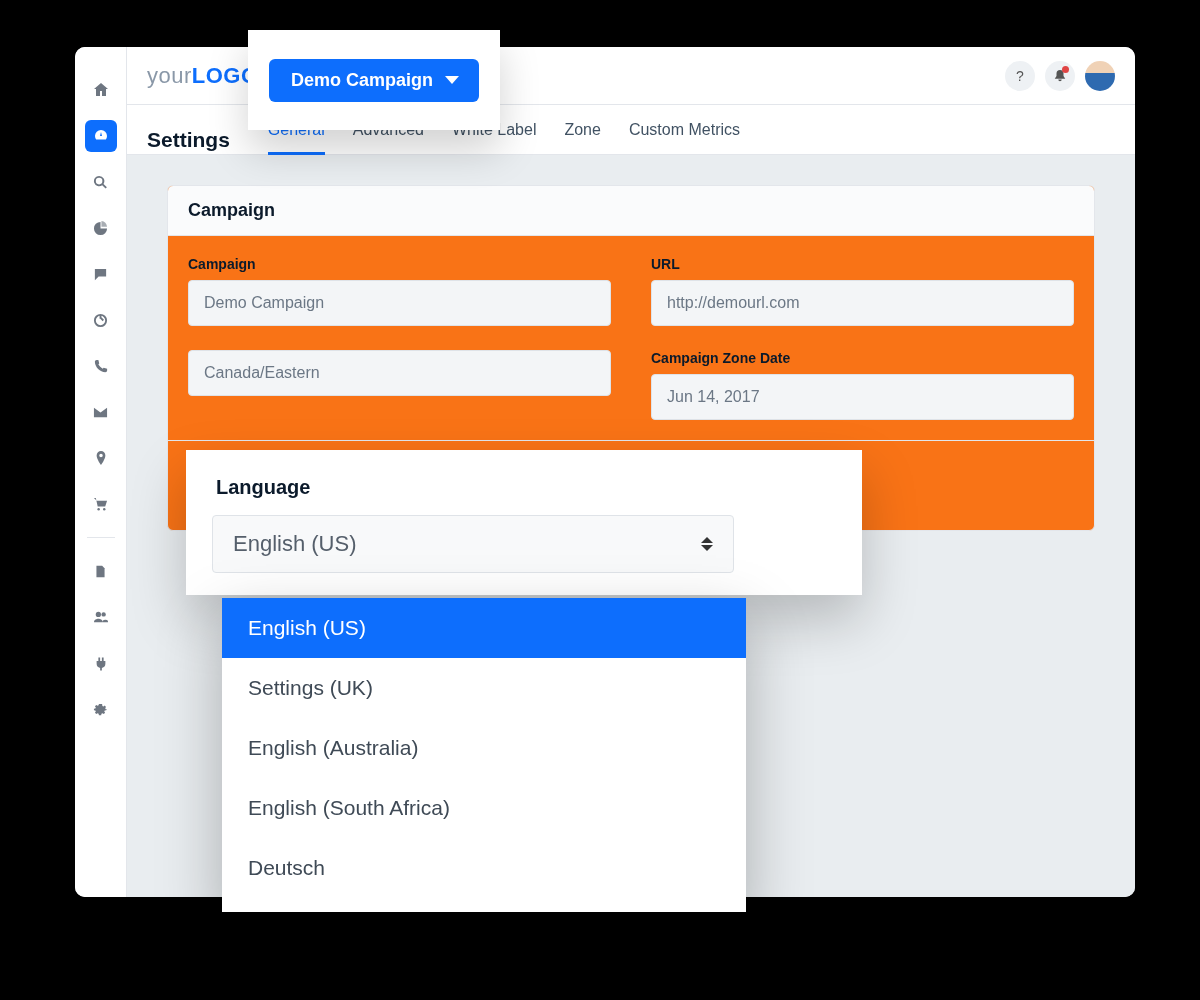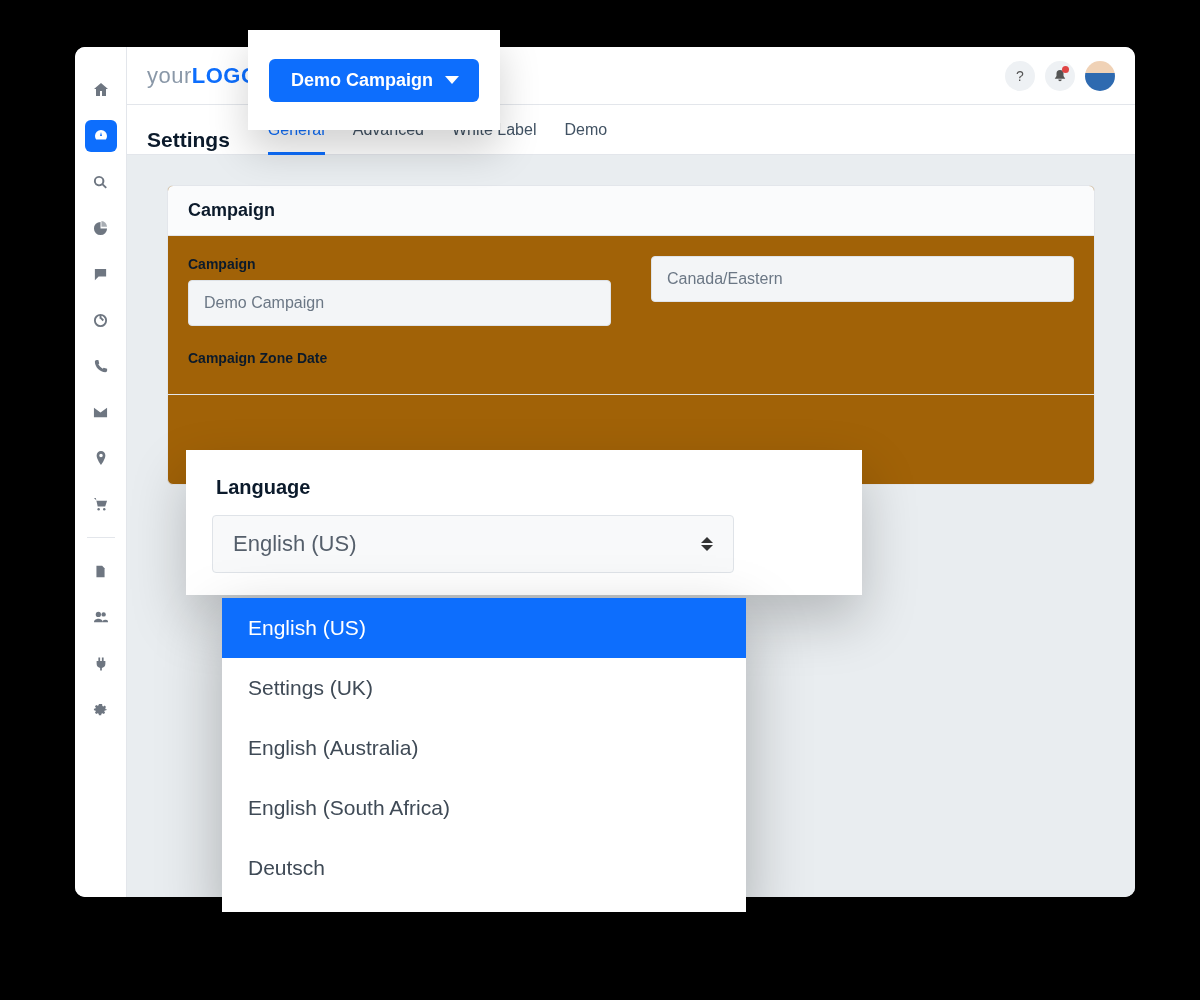"Demo" div.tab { text: Demo -> Zone }
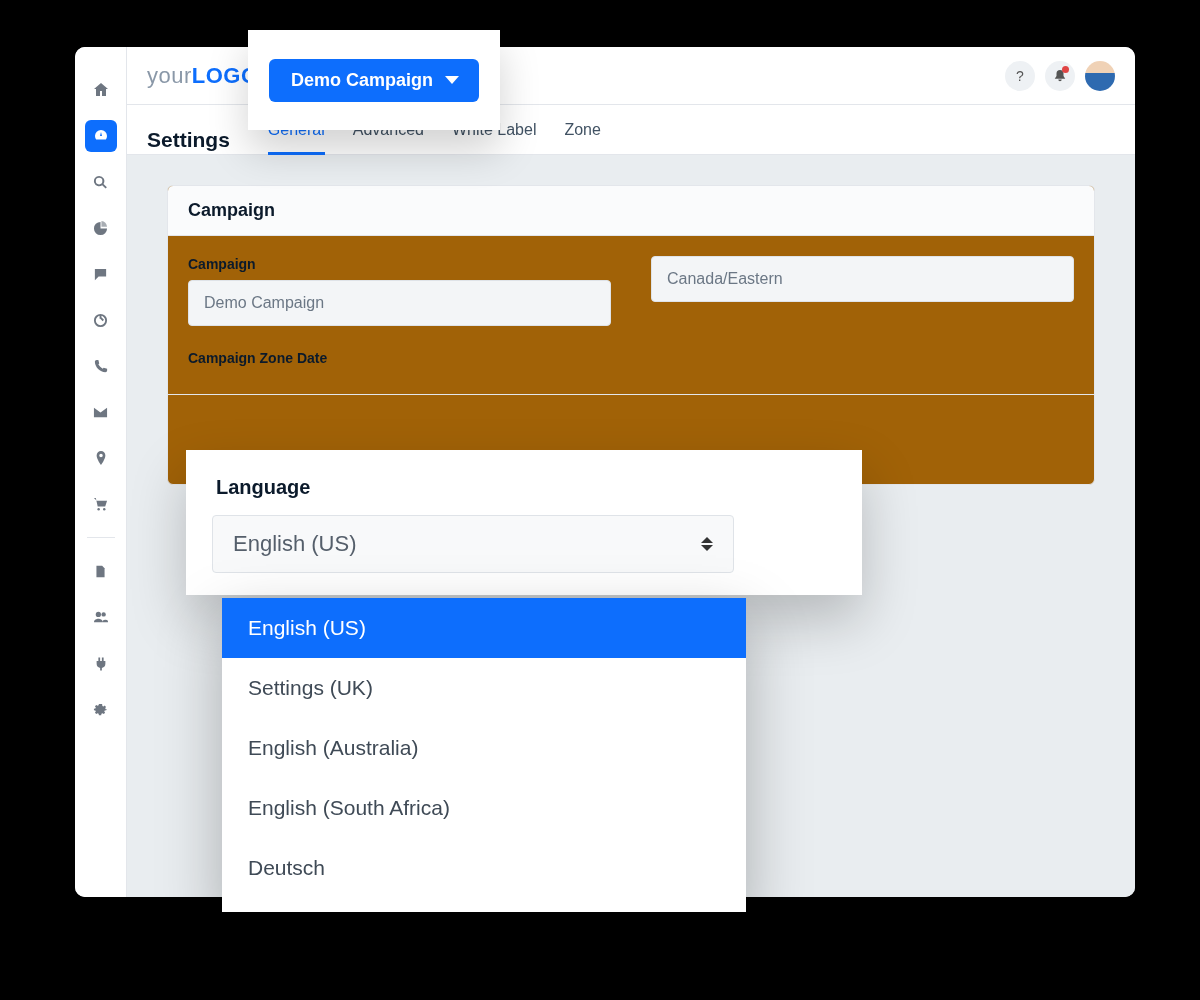"Custom Metrics" div.tab { html: none -> <div>Custom Metrics</div> }
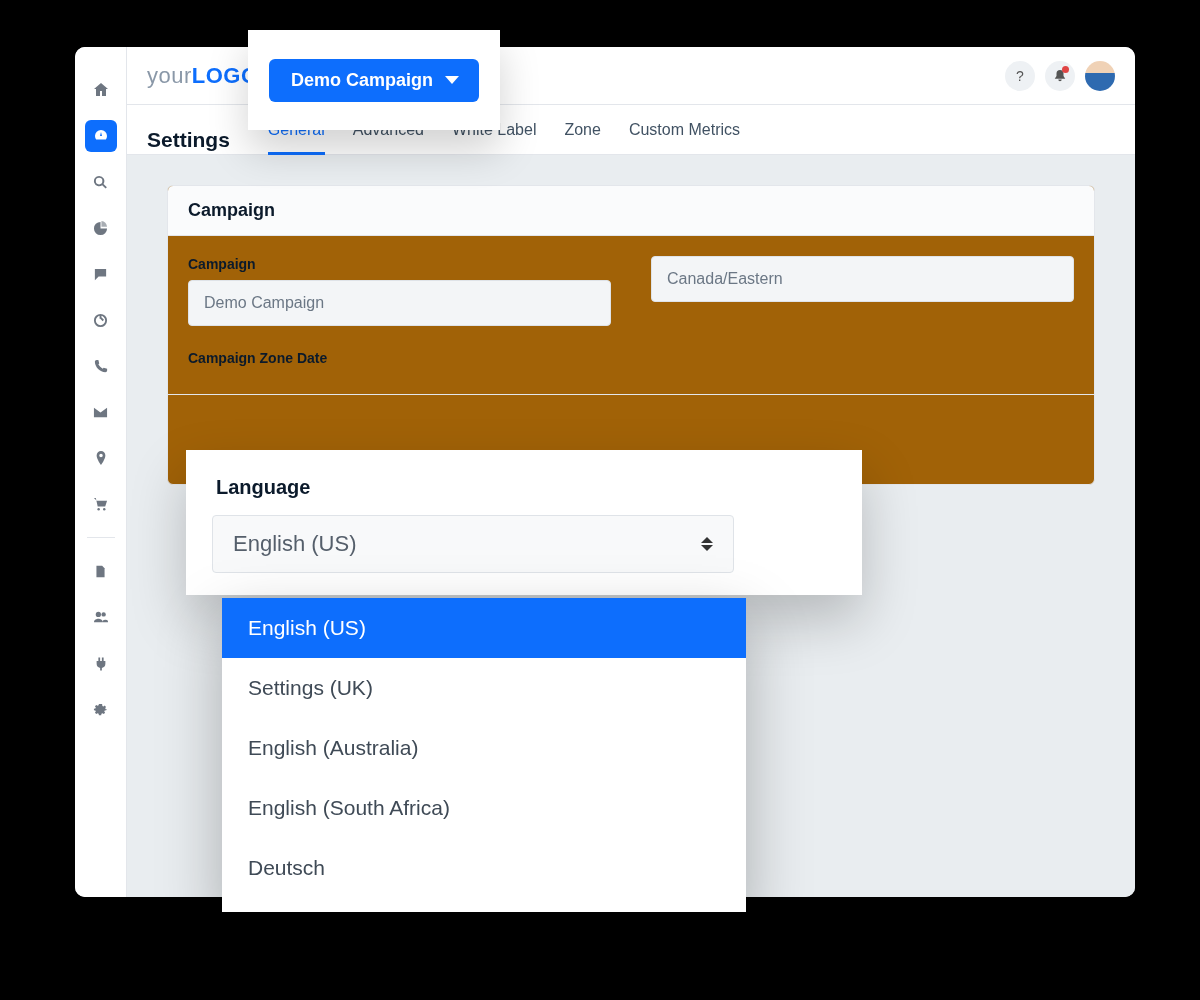"Campaign" .card { background: #a16207 -> #f97316 }
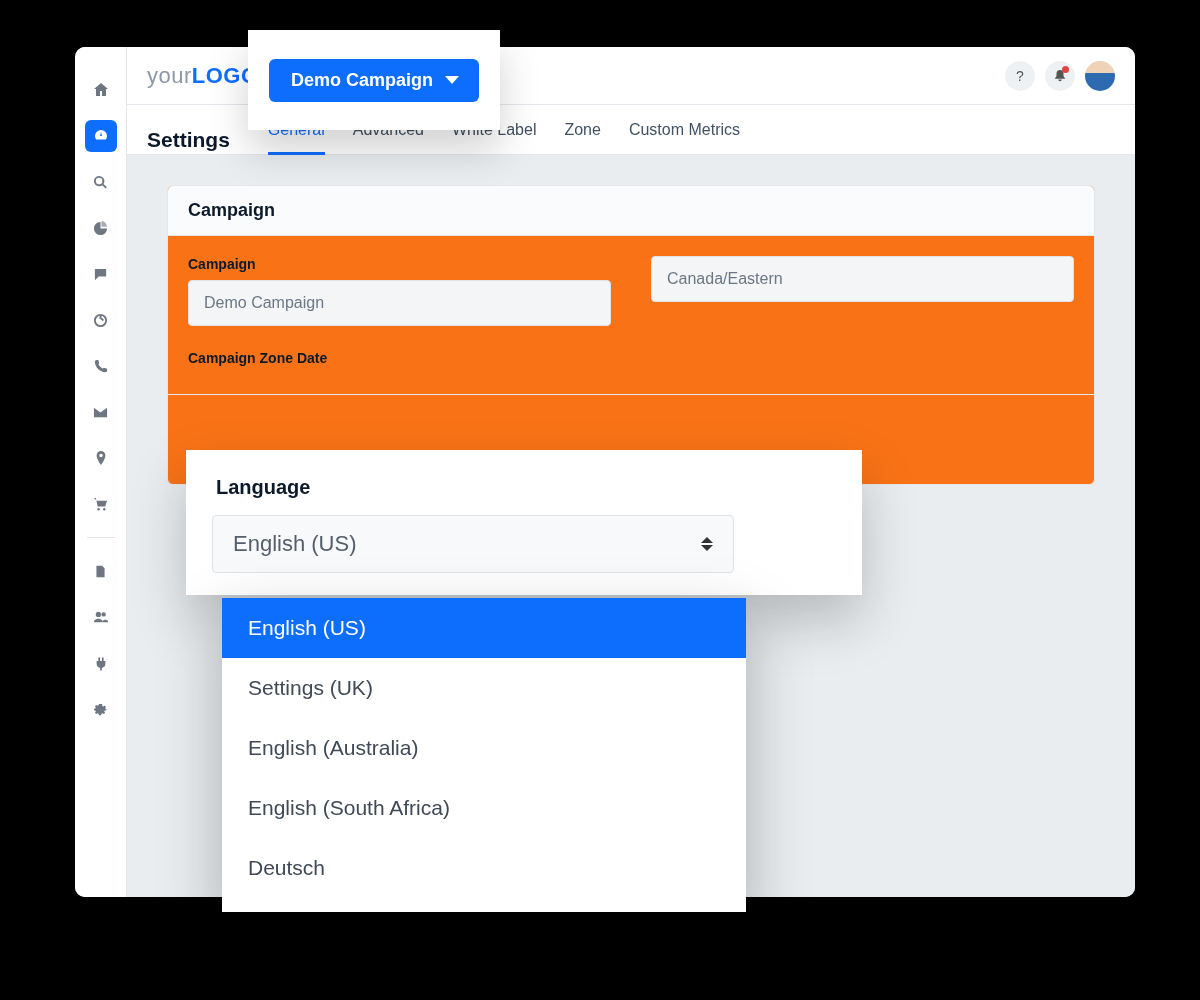"URL" div { html: none -> <div> <div>URL</div> <input> </div> }
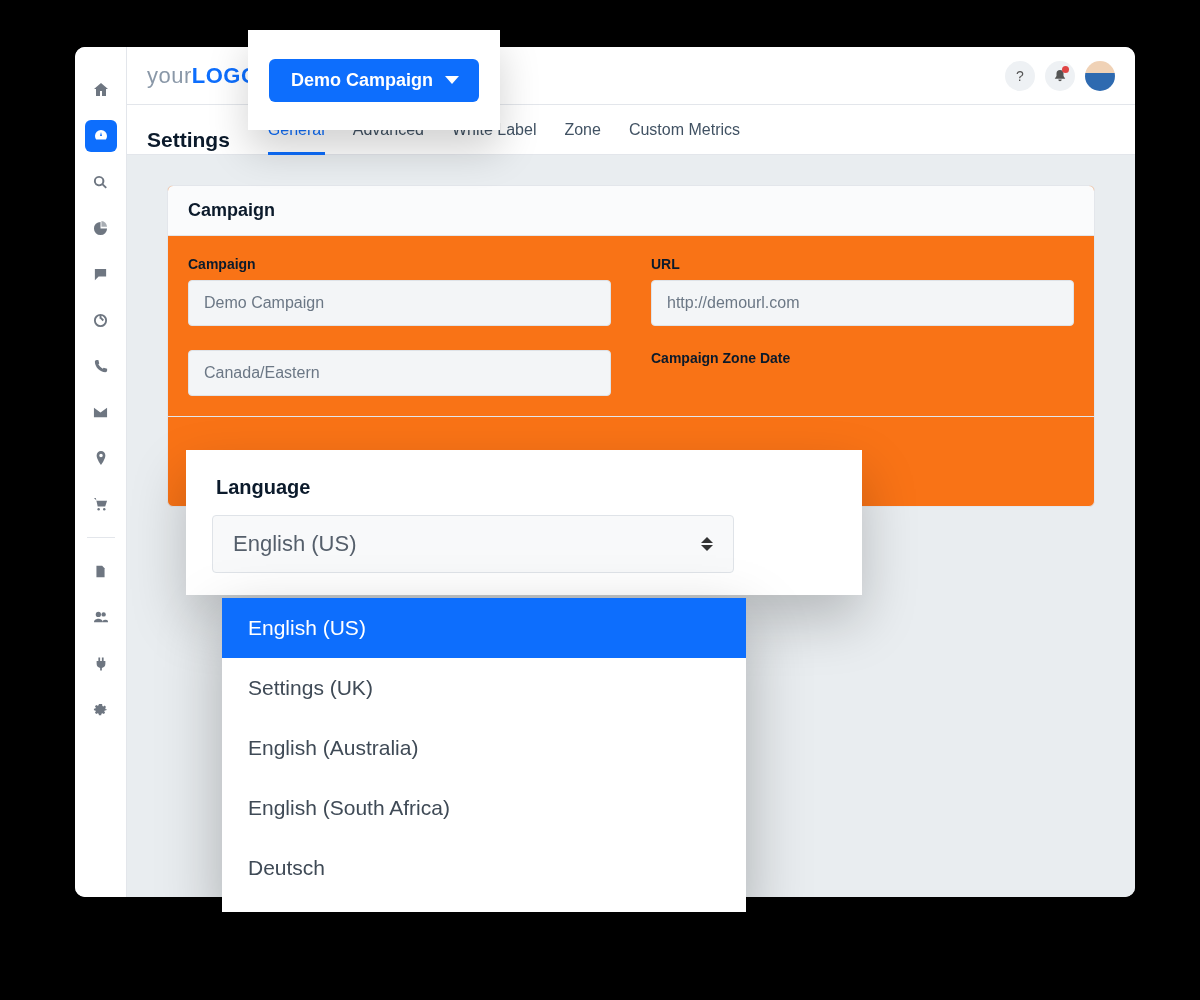"Jun 14, 2017" input.field-input { html: none -> <input> }
